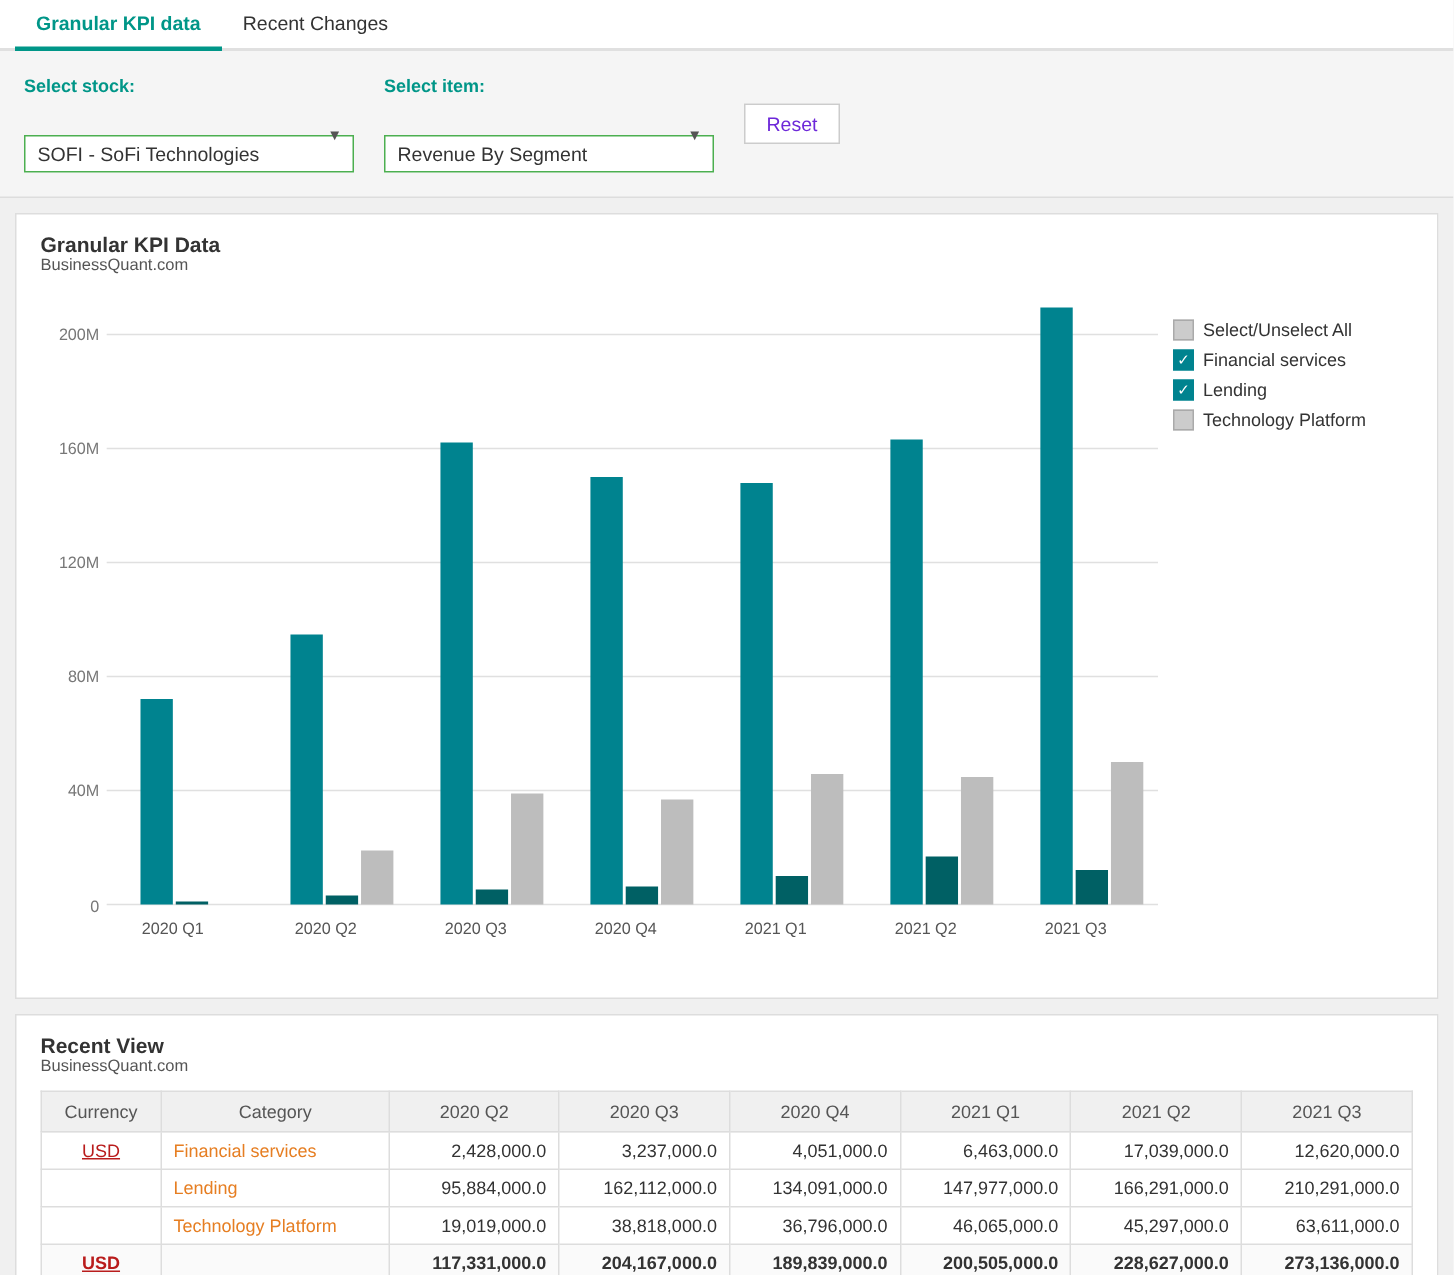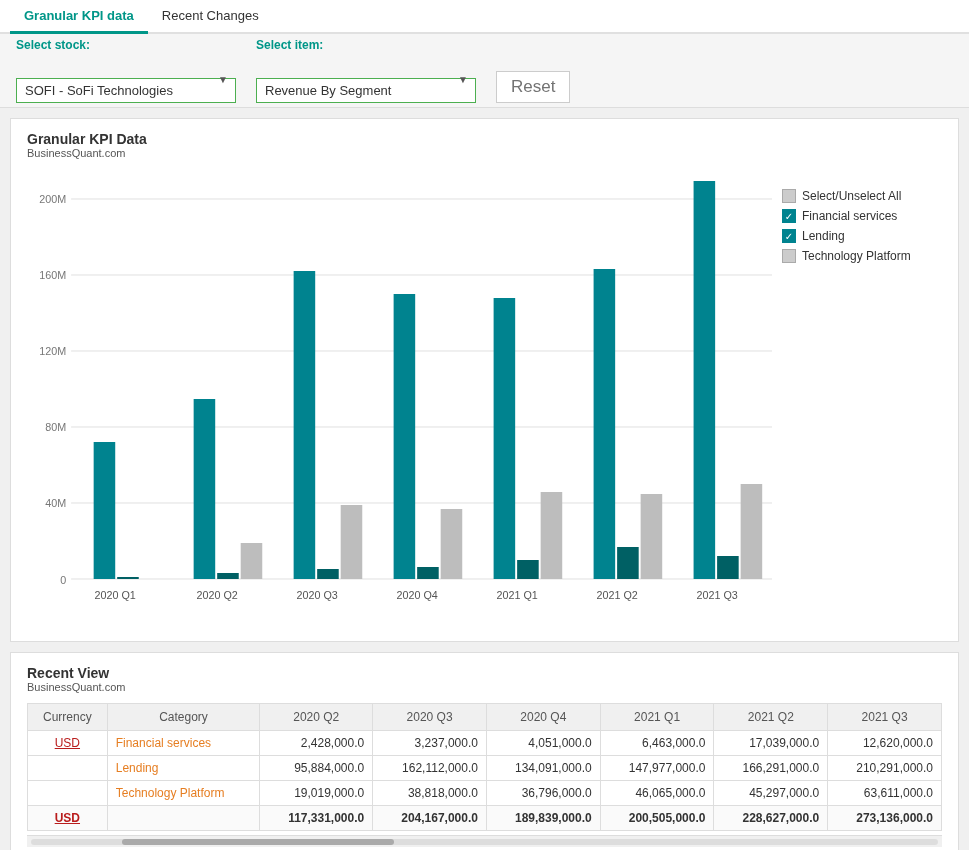"Select stock:" .controls-bar { align-items: flex-end -> center; padding: 4px 16px -> 16px 16px }
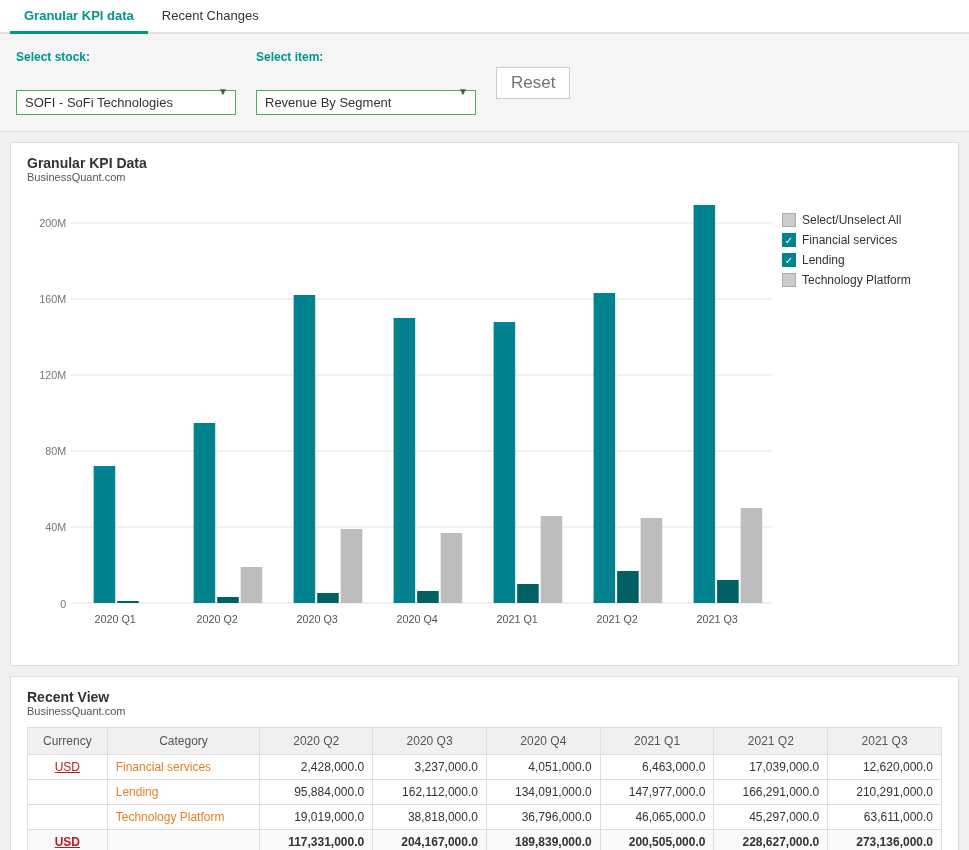"Reset" .reset-btn { color: #737373 -> #6d28d9; font-size: 17px -> 13px }
